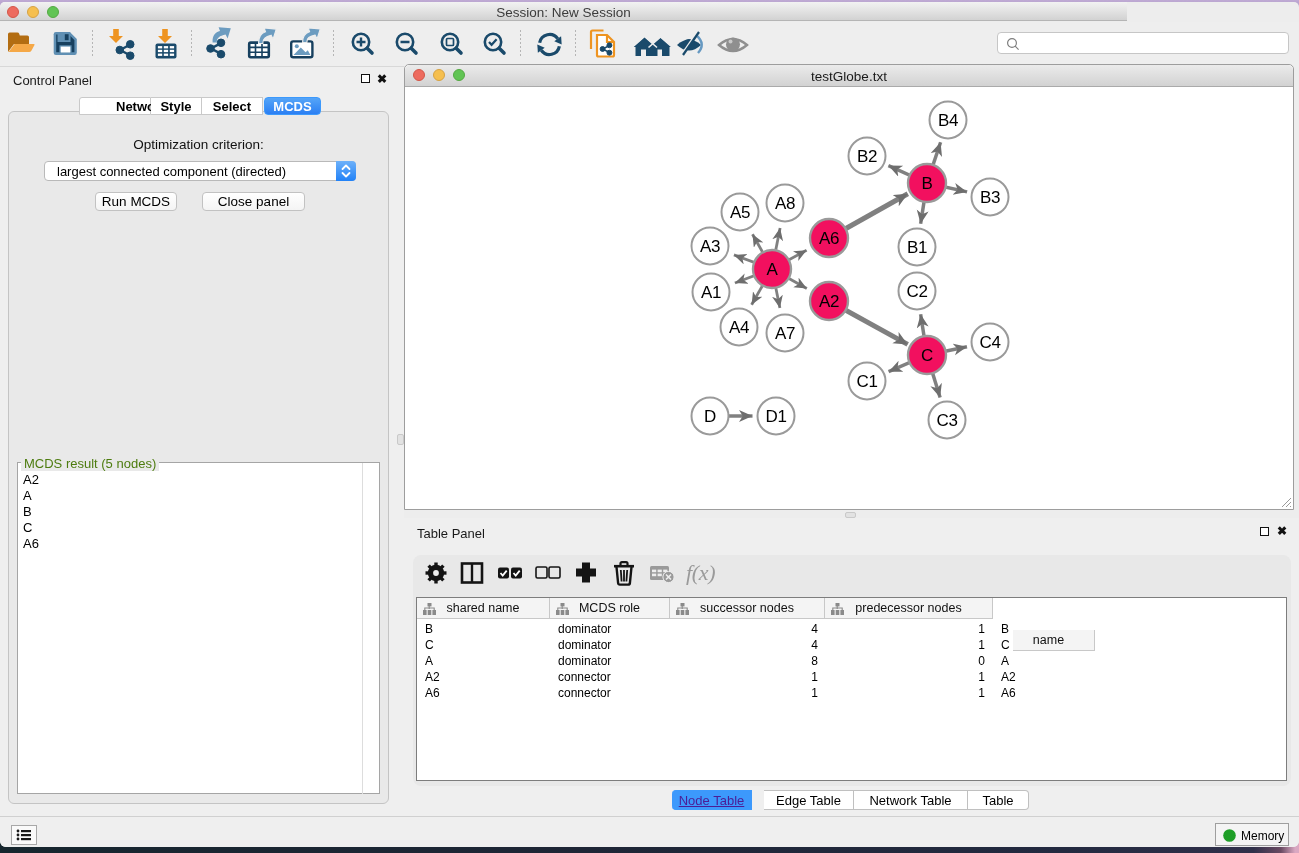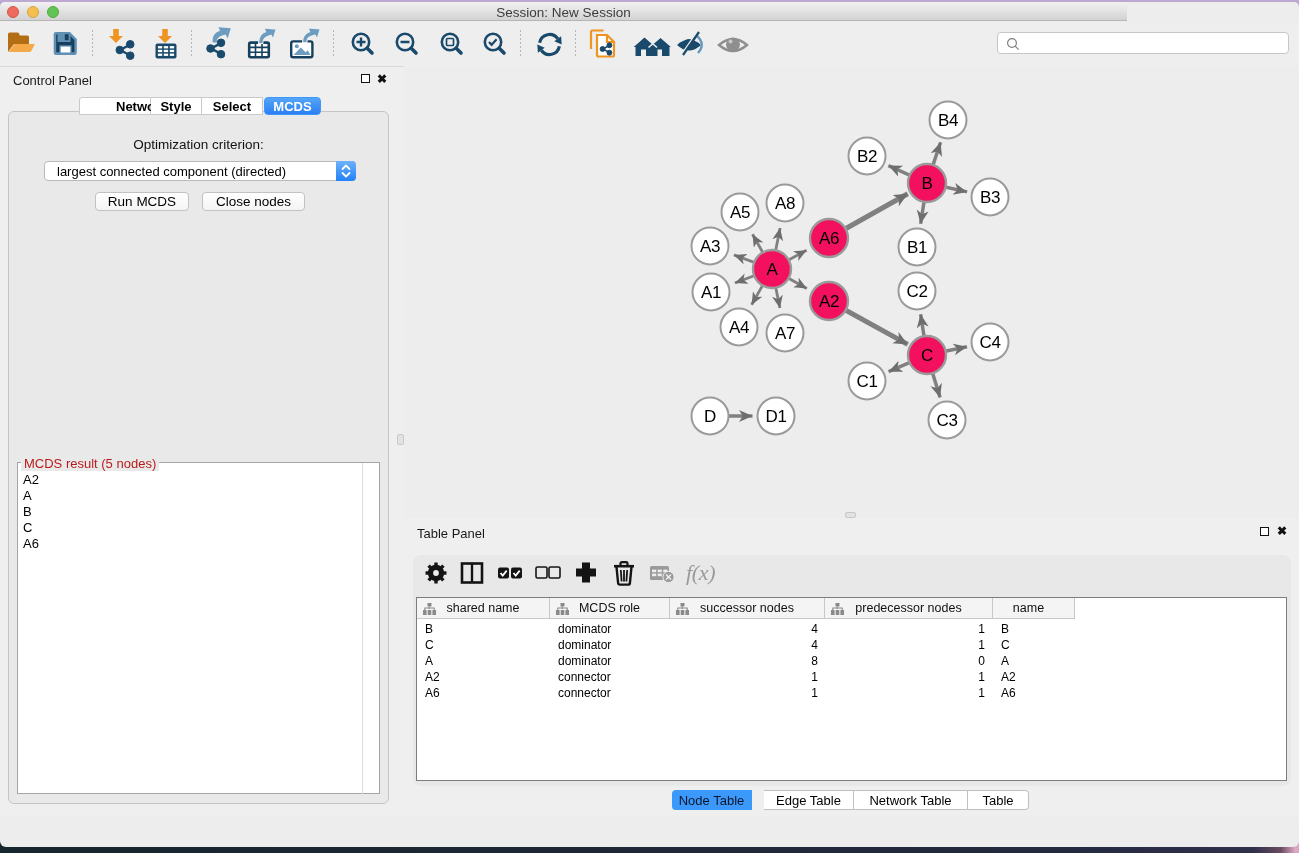"testGlobe.txt" div.abs { html: none -> <div> <div> <div></div> <div></div> <div></div> <div>testGlobe.txt</div> </div> <svg> <g> <line></line> <line></line> <line></line> </g> </svg> </div> }
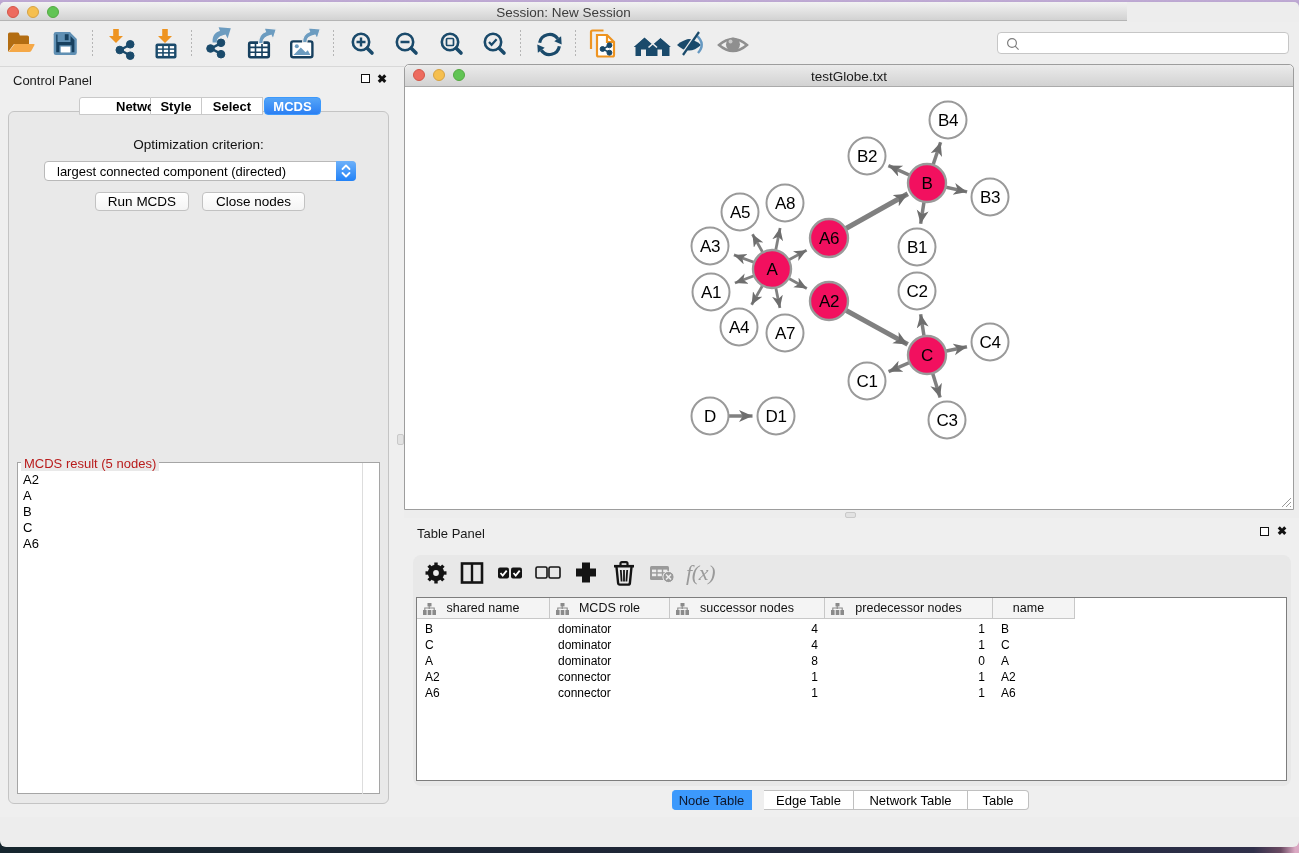"Run MCDS" div.btn { width: 94px -> 82px }
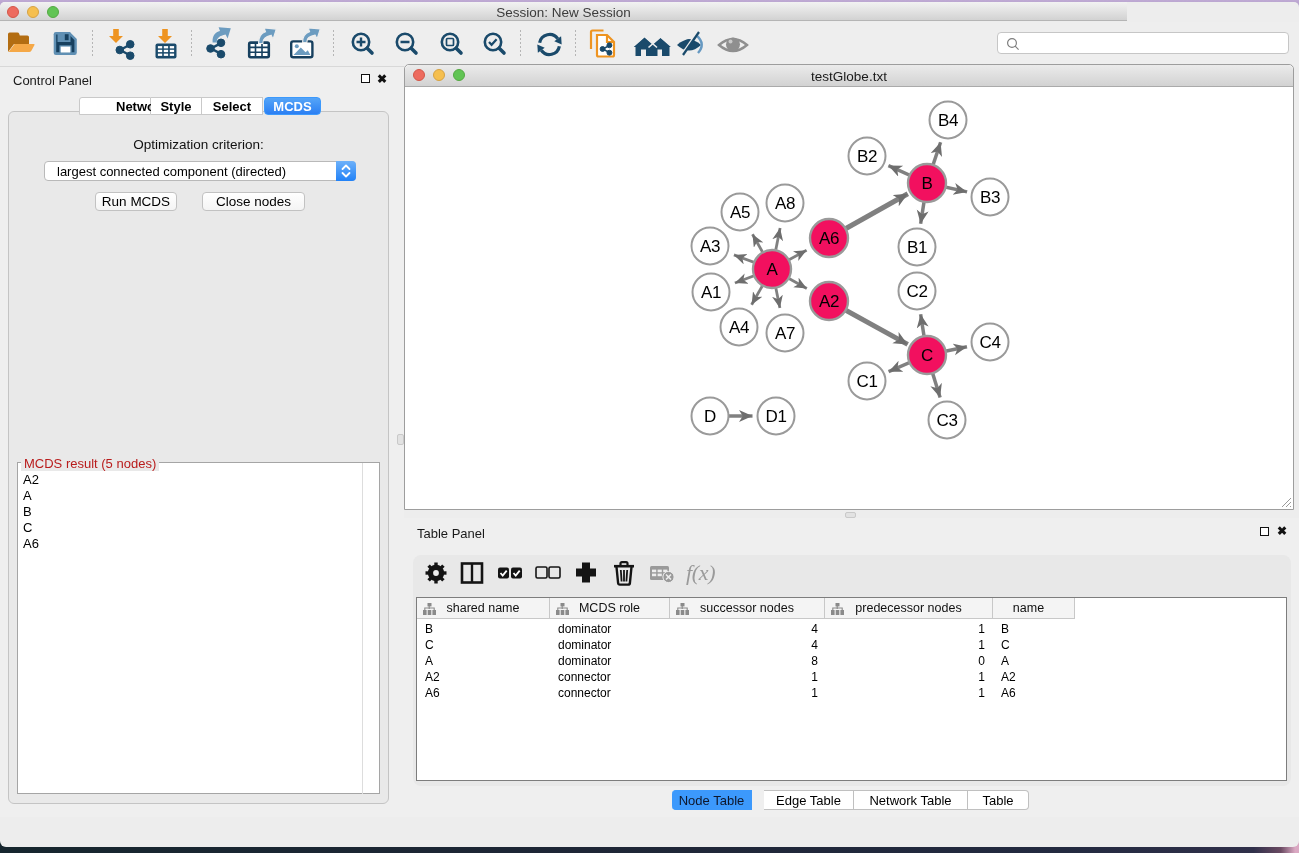"Close nodes" div.btn { text: nodes -> panel }
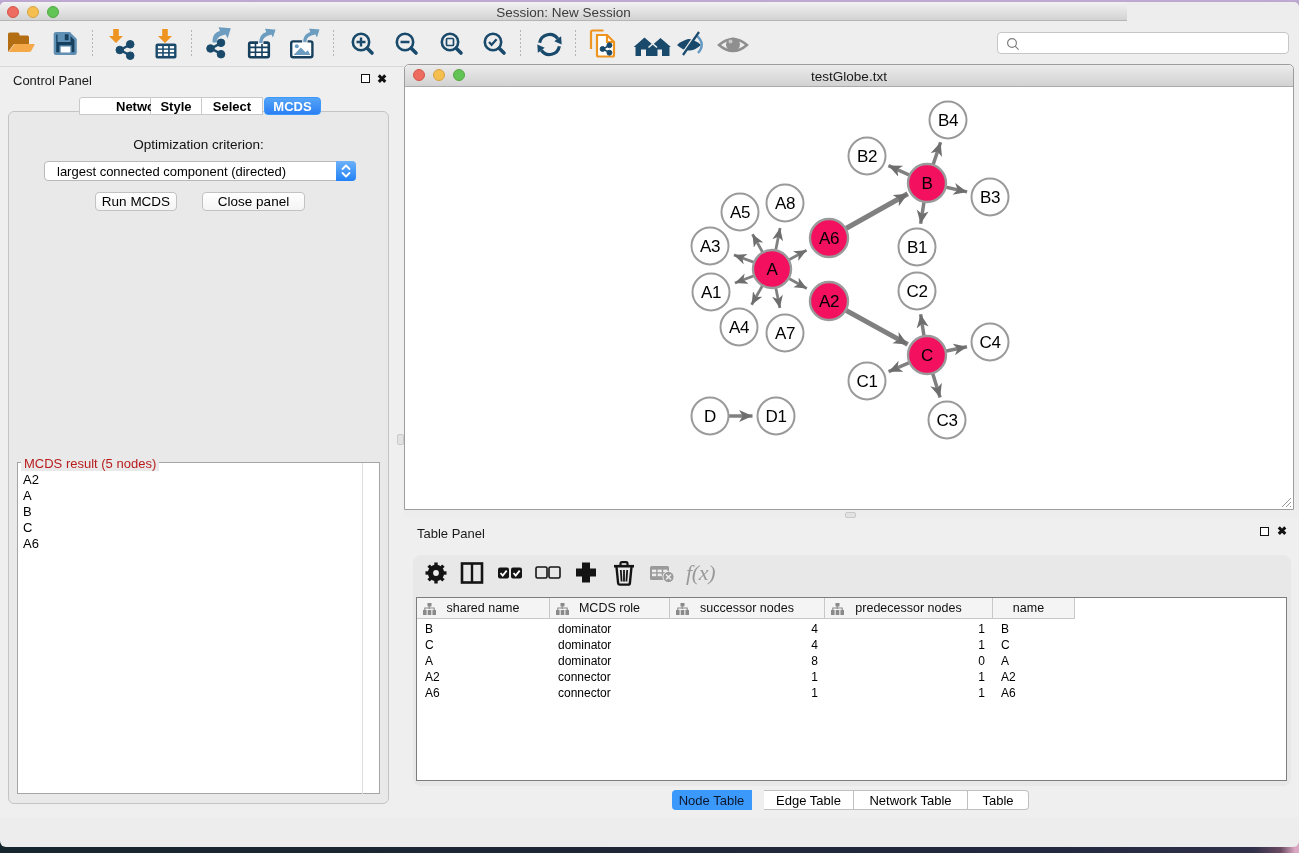"MCDS result (5 nodes)" #mcdslegend { color: #b91c1c -> #4d7c0f }
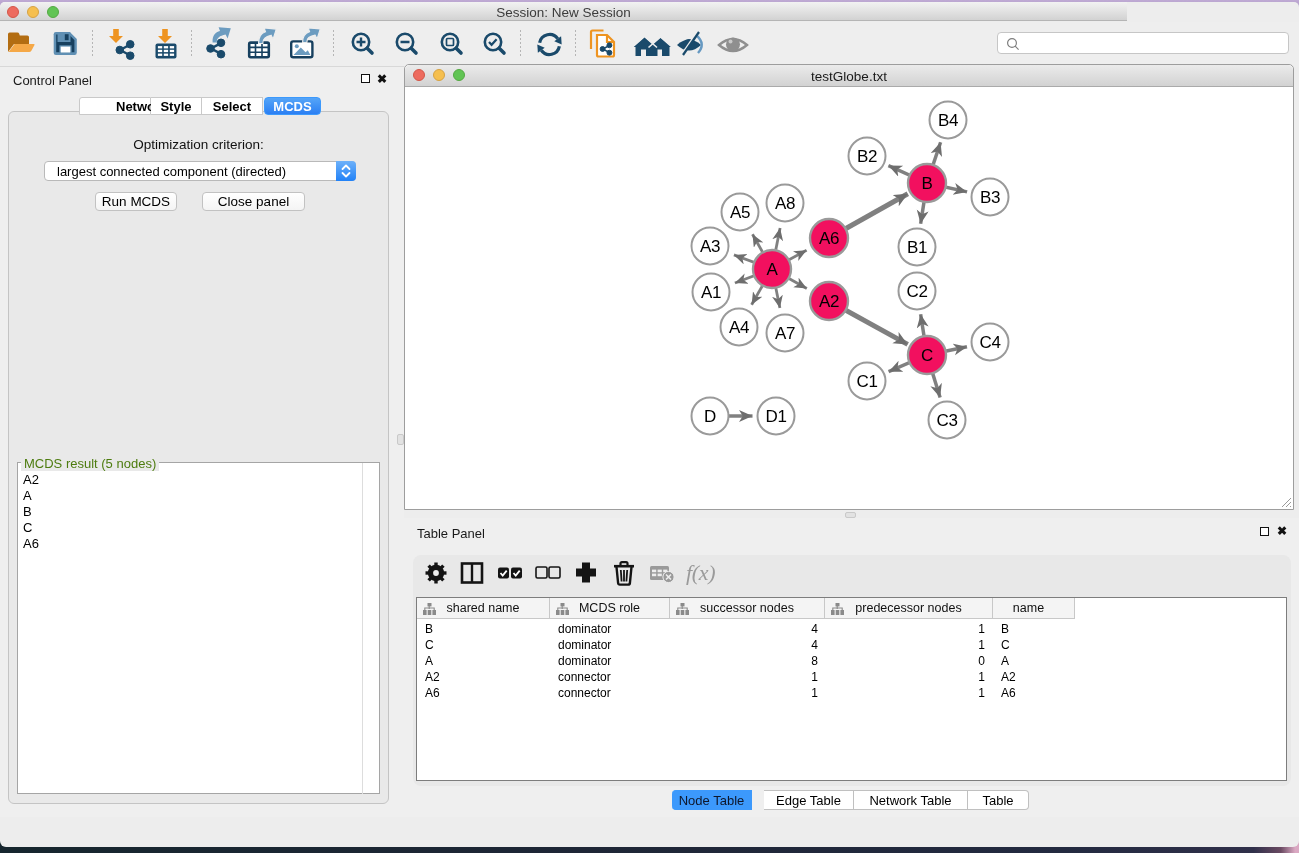"name" div.thead { left: 576px -> 596px; margin-top: none -> 32px }
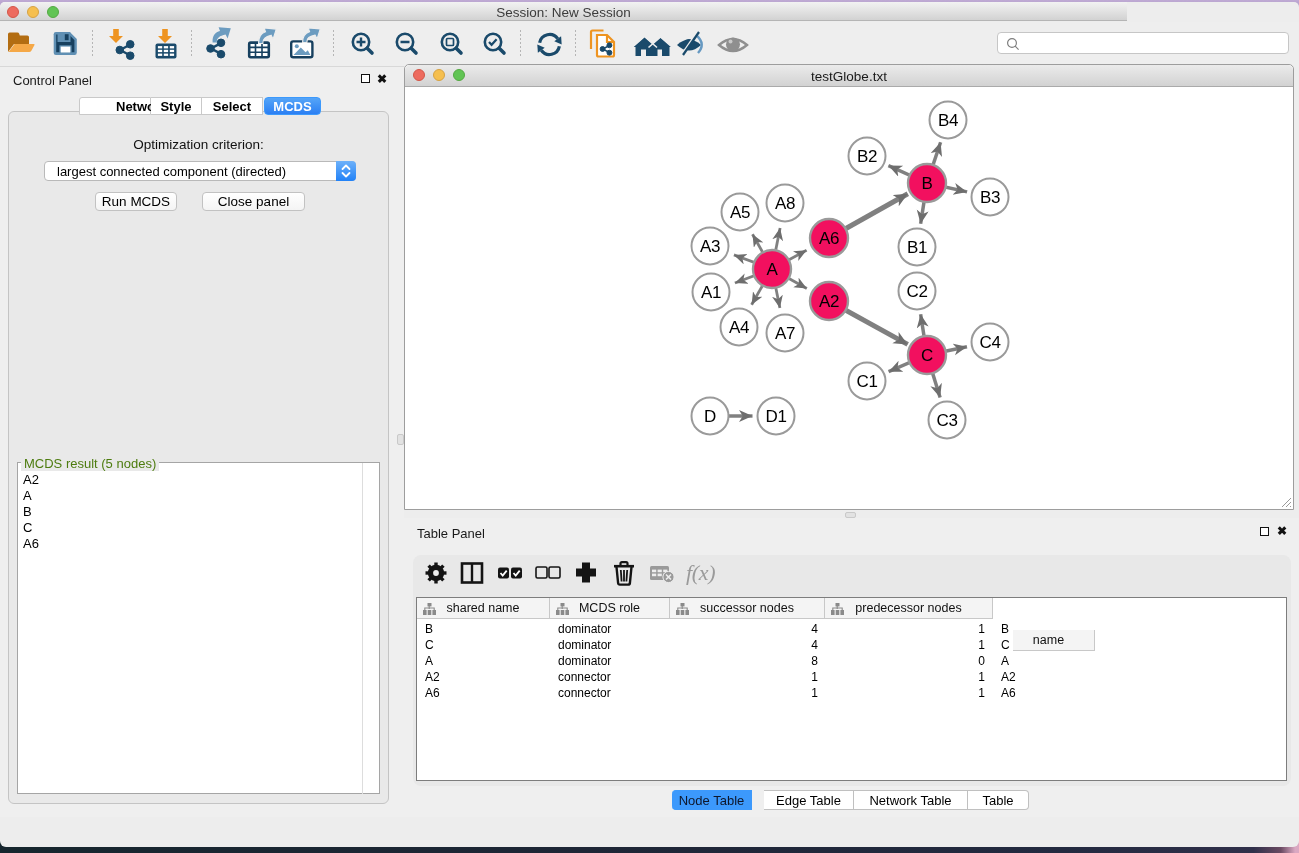"Node Table" div.bt-tab { color: #0f172a -> #4c1d95; text-decoration: none -> underline }
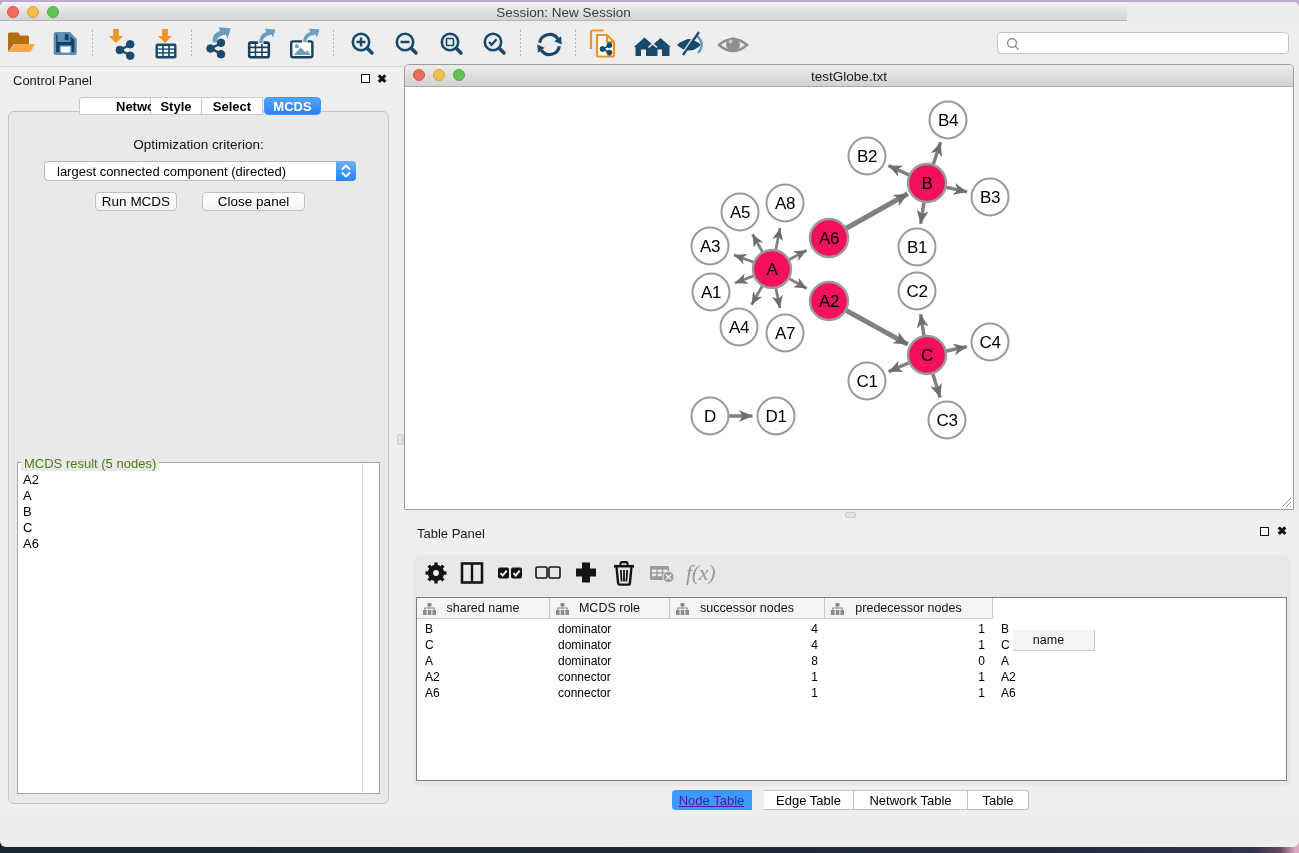"Memory" div.abs { html: none -> <div> <div> <svg> <g> <circle></circle> <rect></rect> <circle></circle> <rect></rect> <circle></circle> <rect></rect> </g> </svg> </div> <div> <svg> <circle></circle> </svg> <span>Memory</span> </div> </div> }
